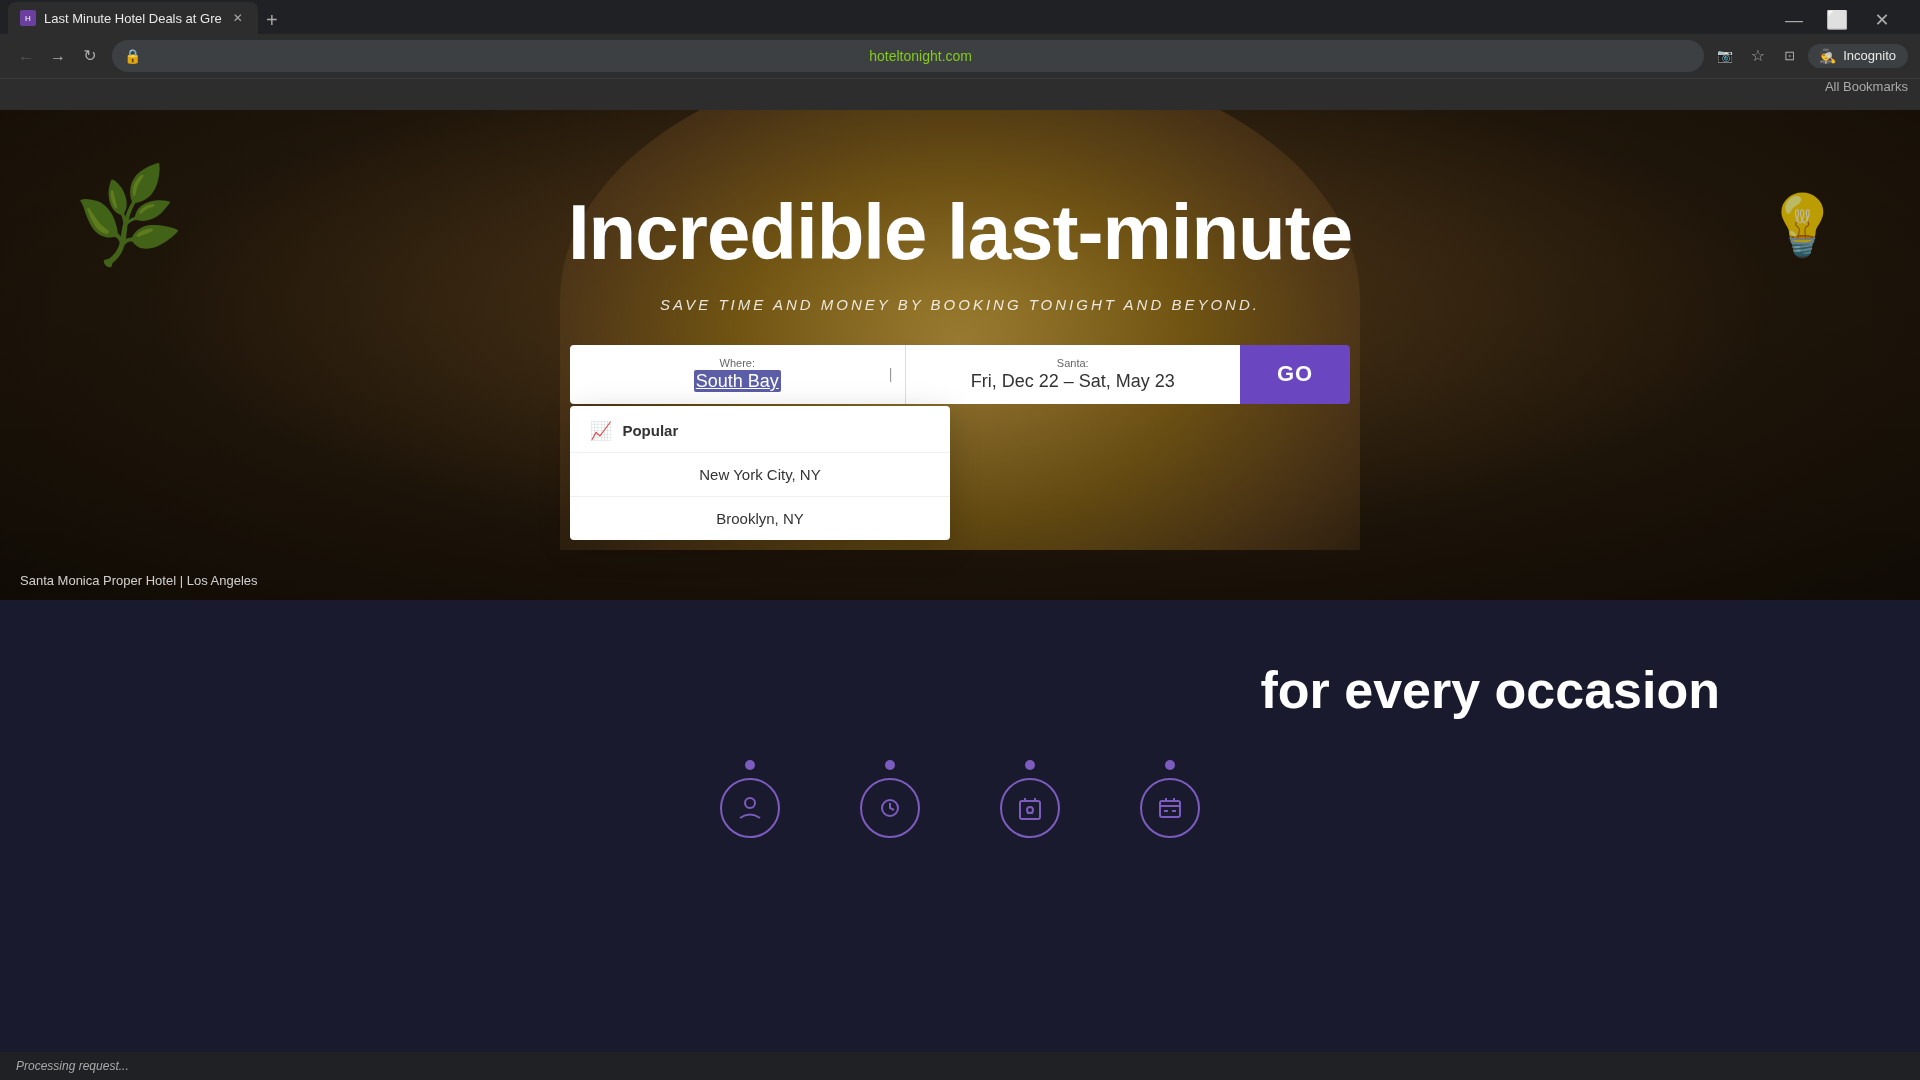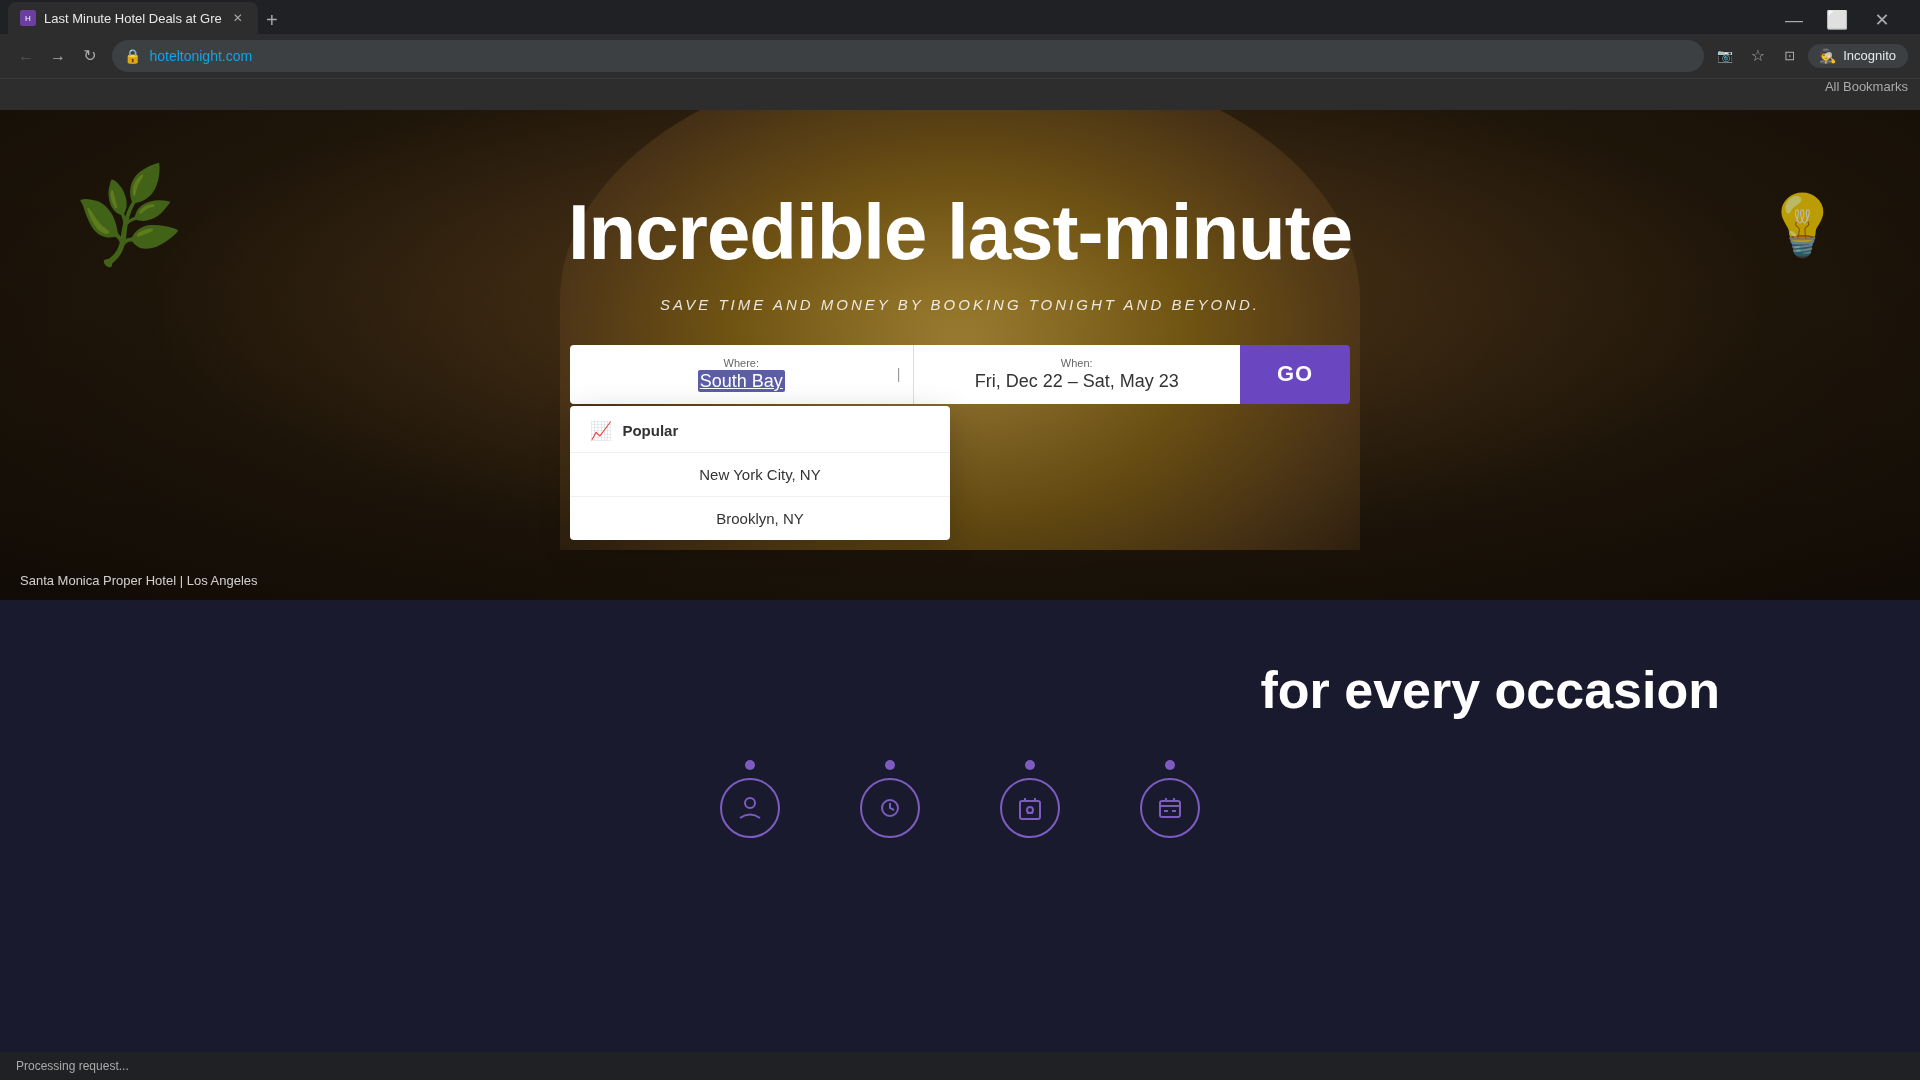"hoteltonight.com" .address-text { color: #0ea5e9 -> #84cc16; text-align: none -> center }
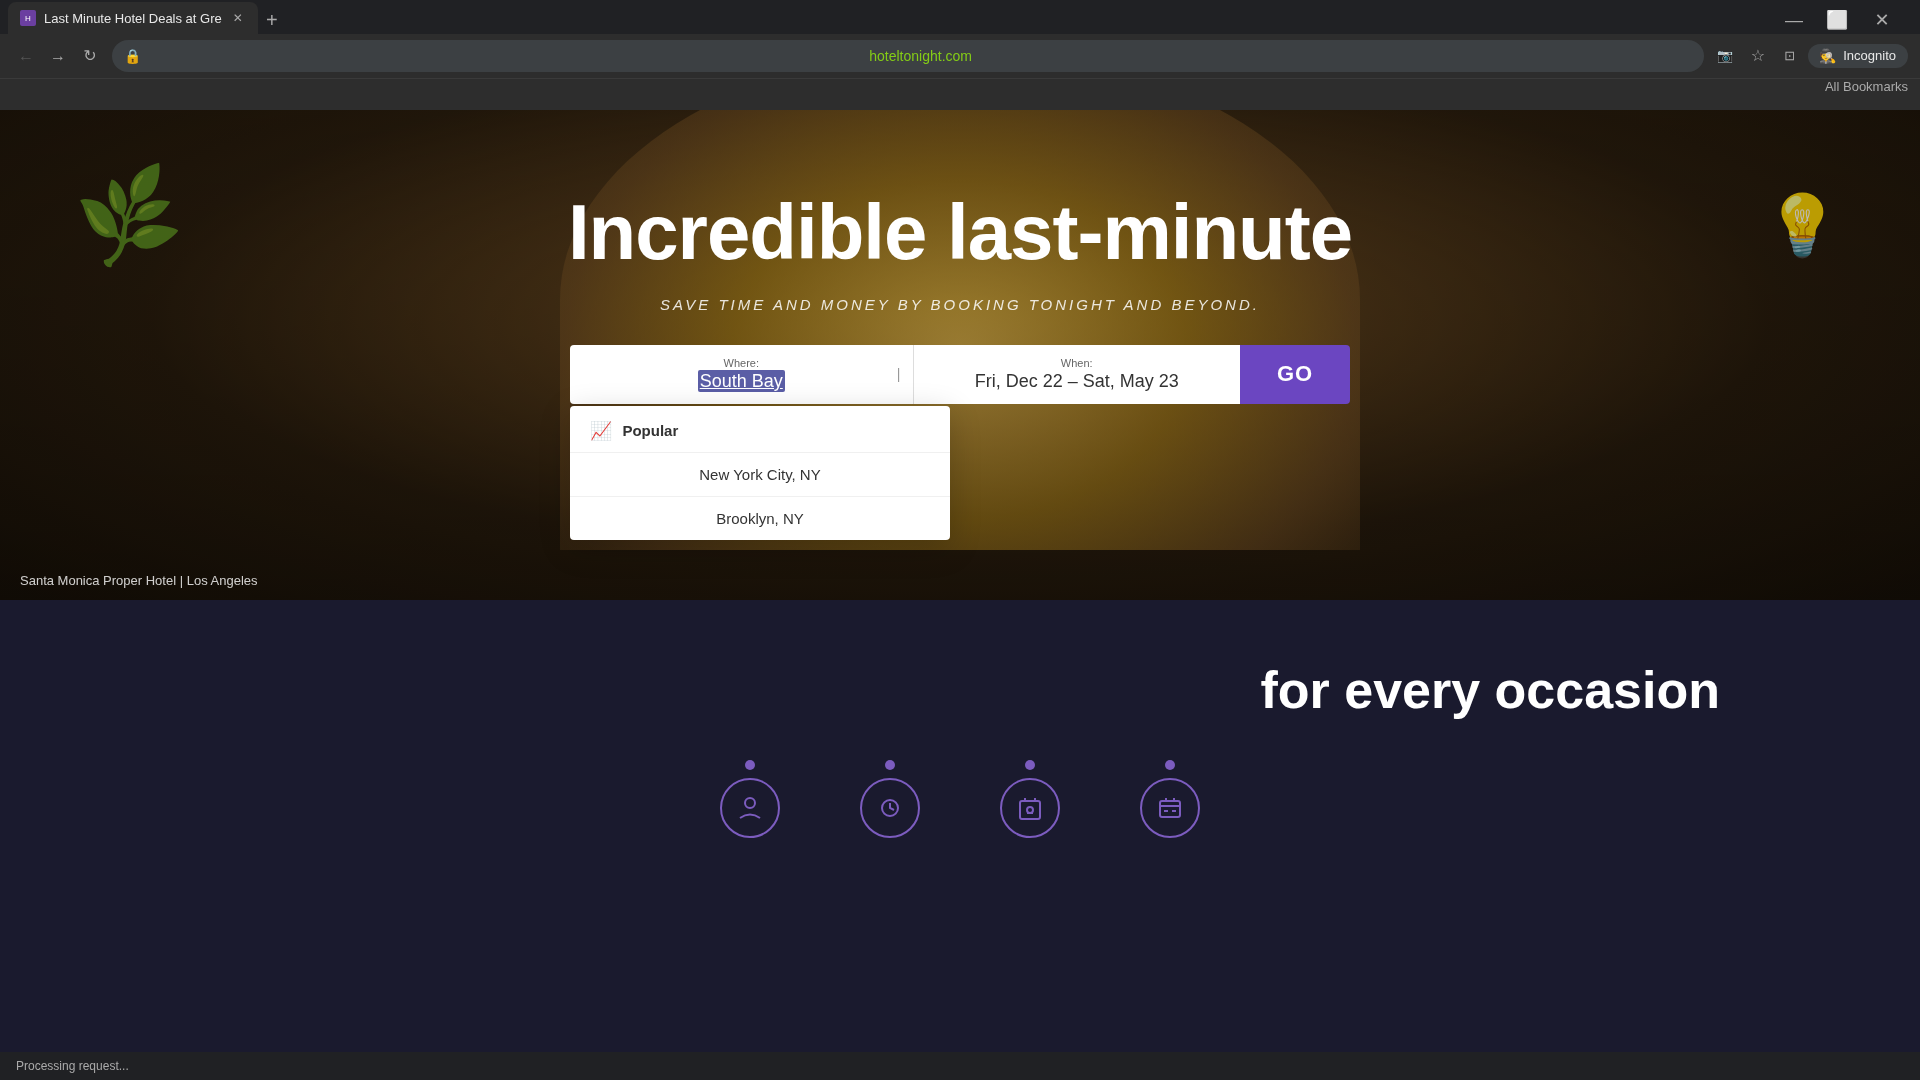"Where:" .search-where { padding: 12px 24px -> 12px 16px }
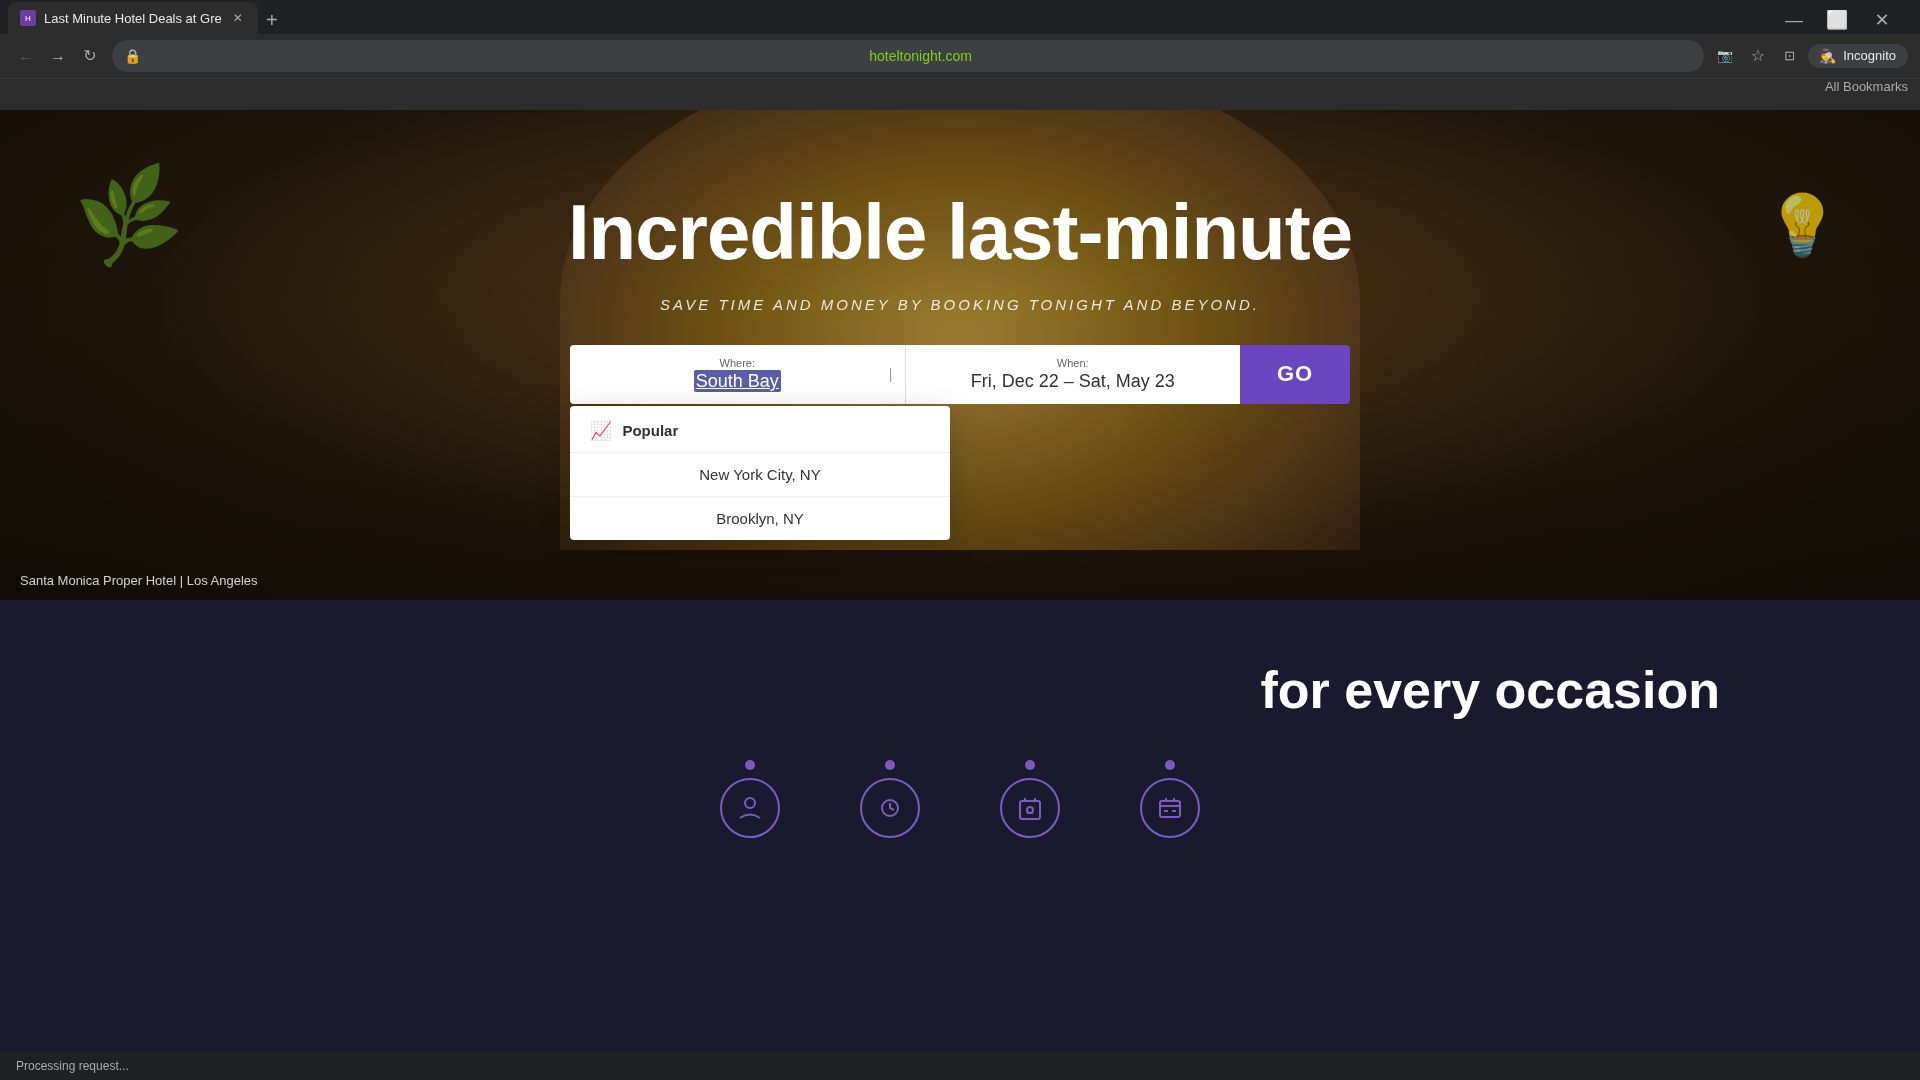"When:" span.search-label { text: When -> Santa }
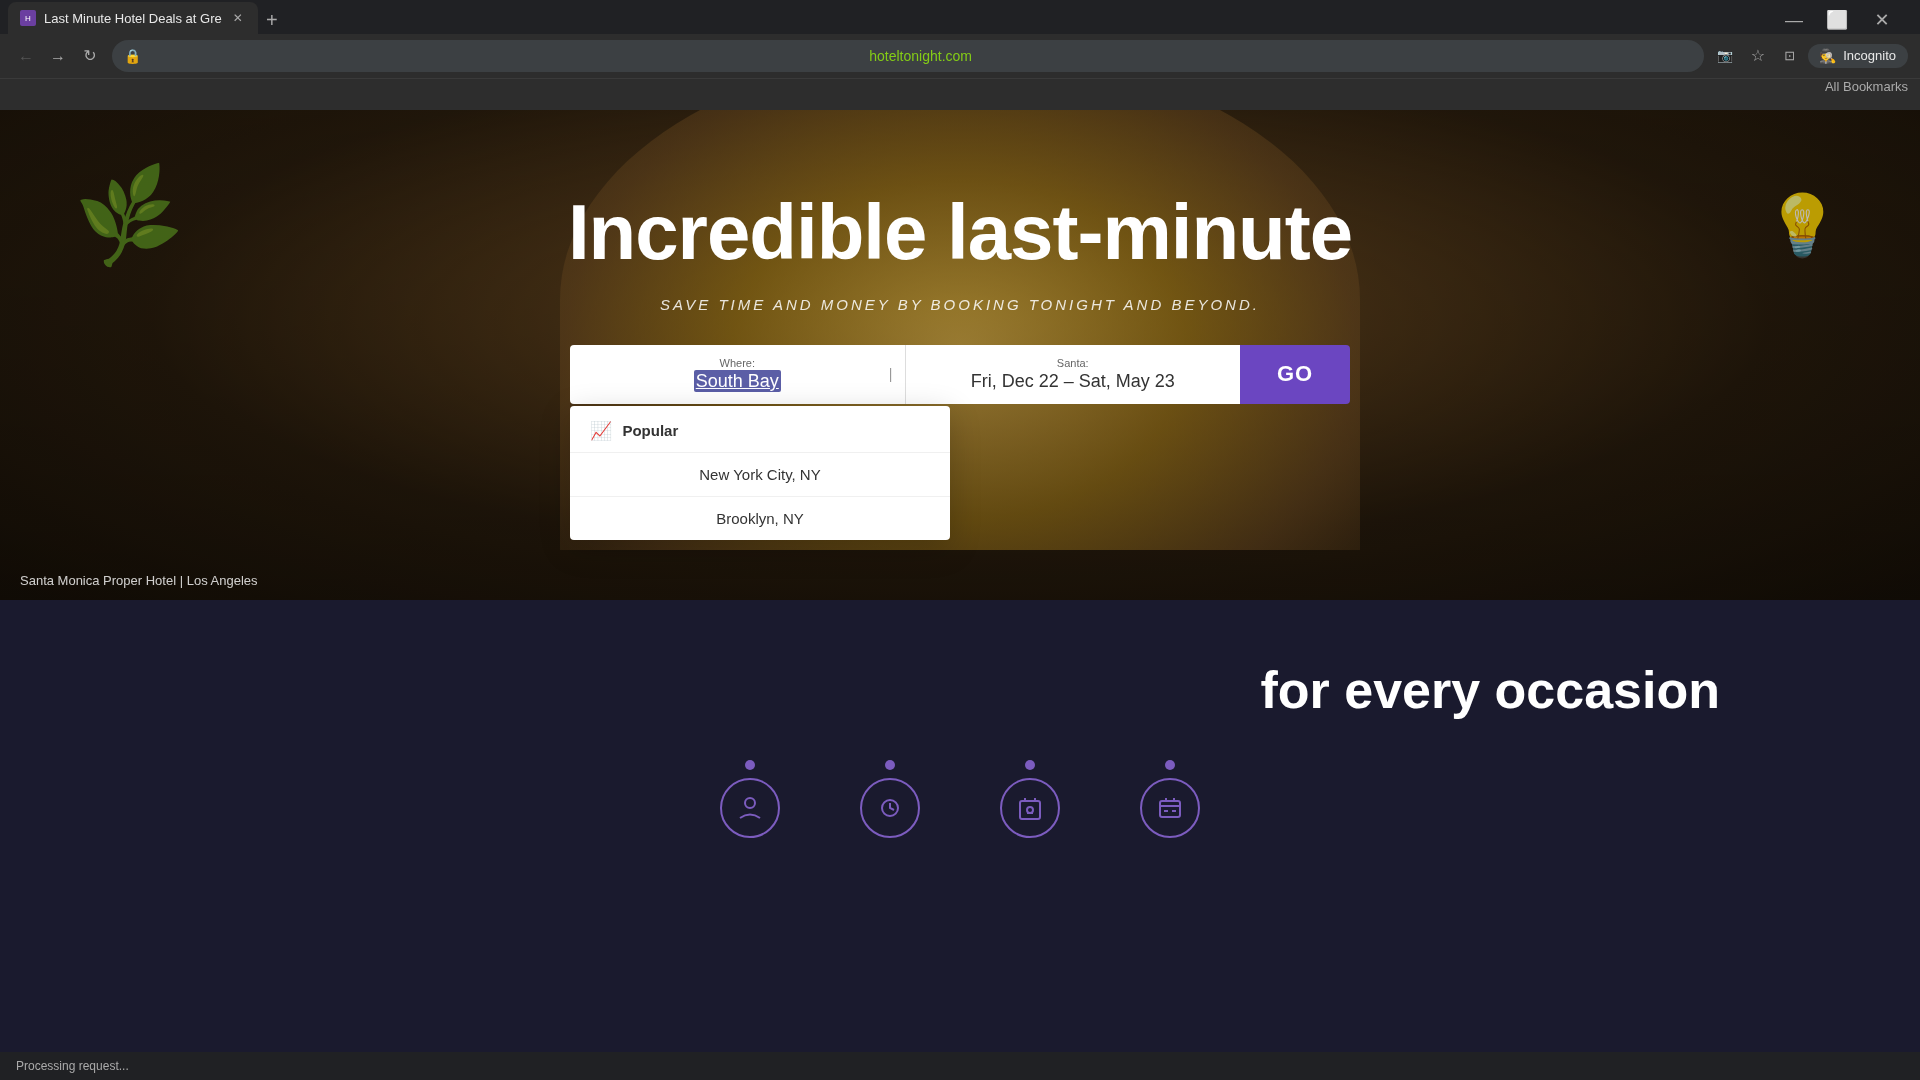"Processing request..." .status-bar { font-style: none -> italic }
